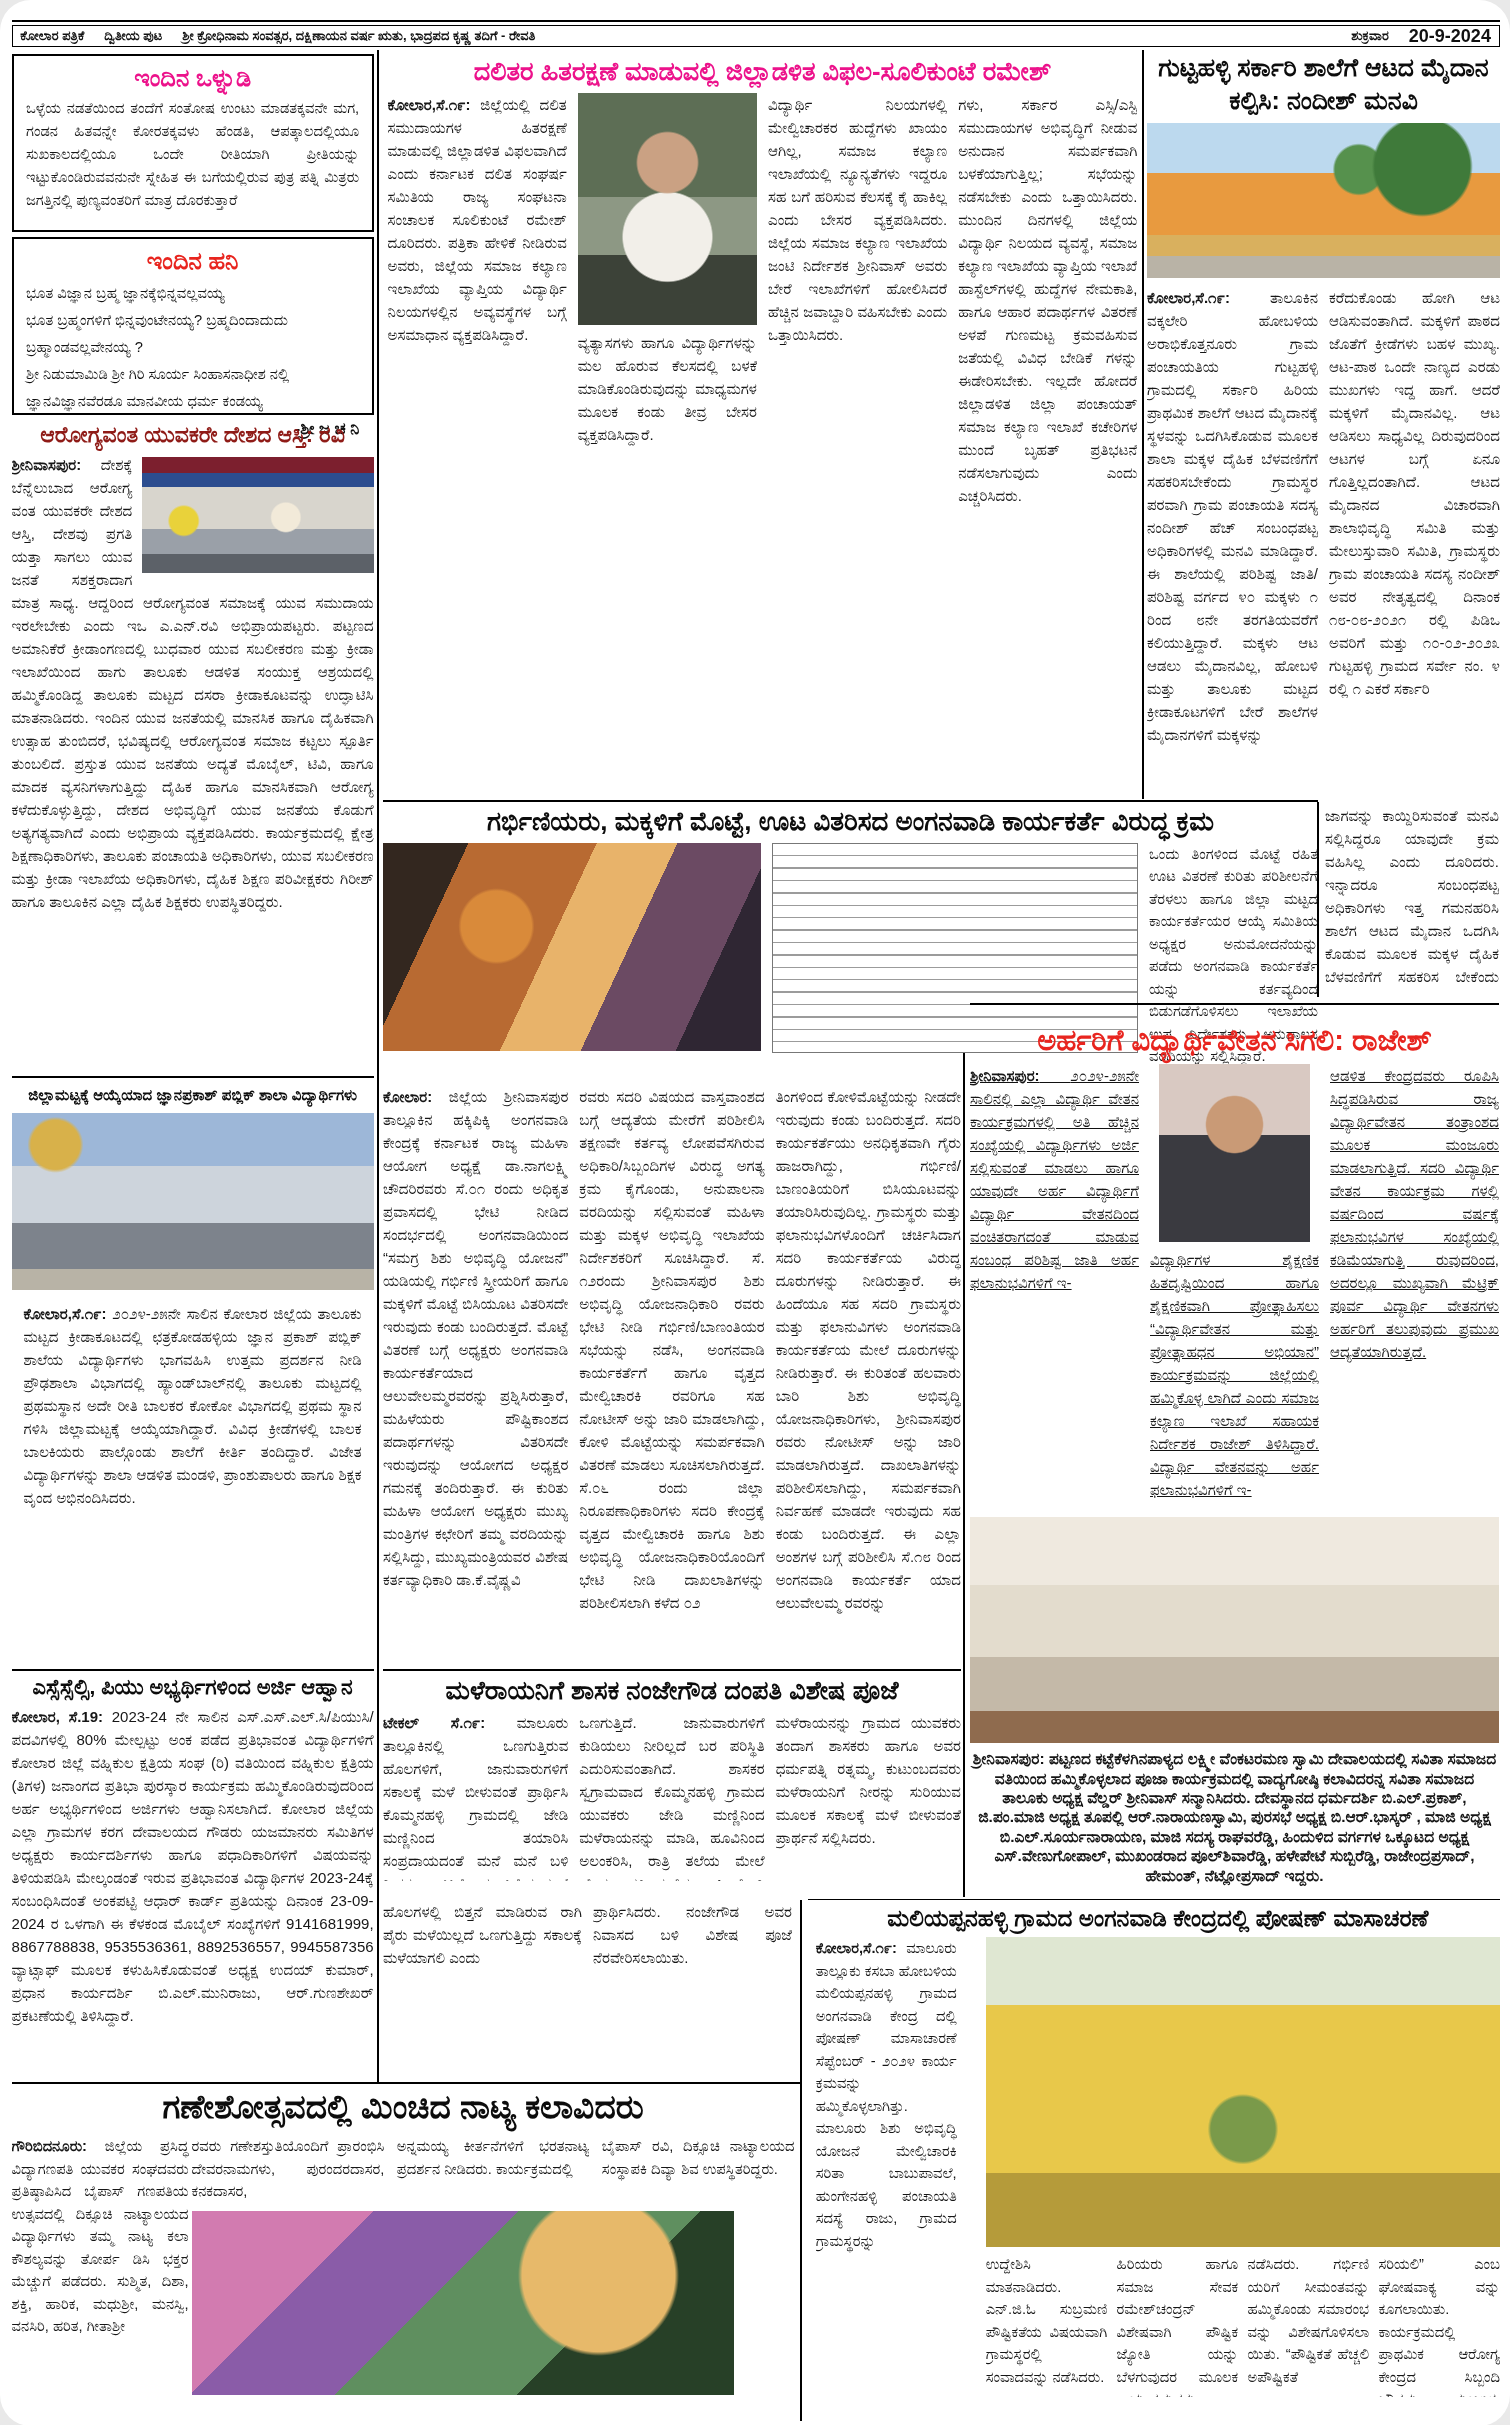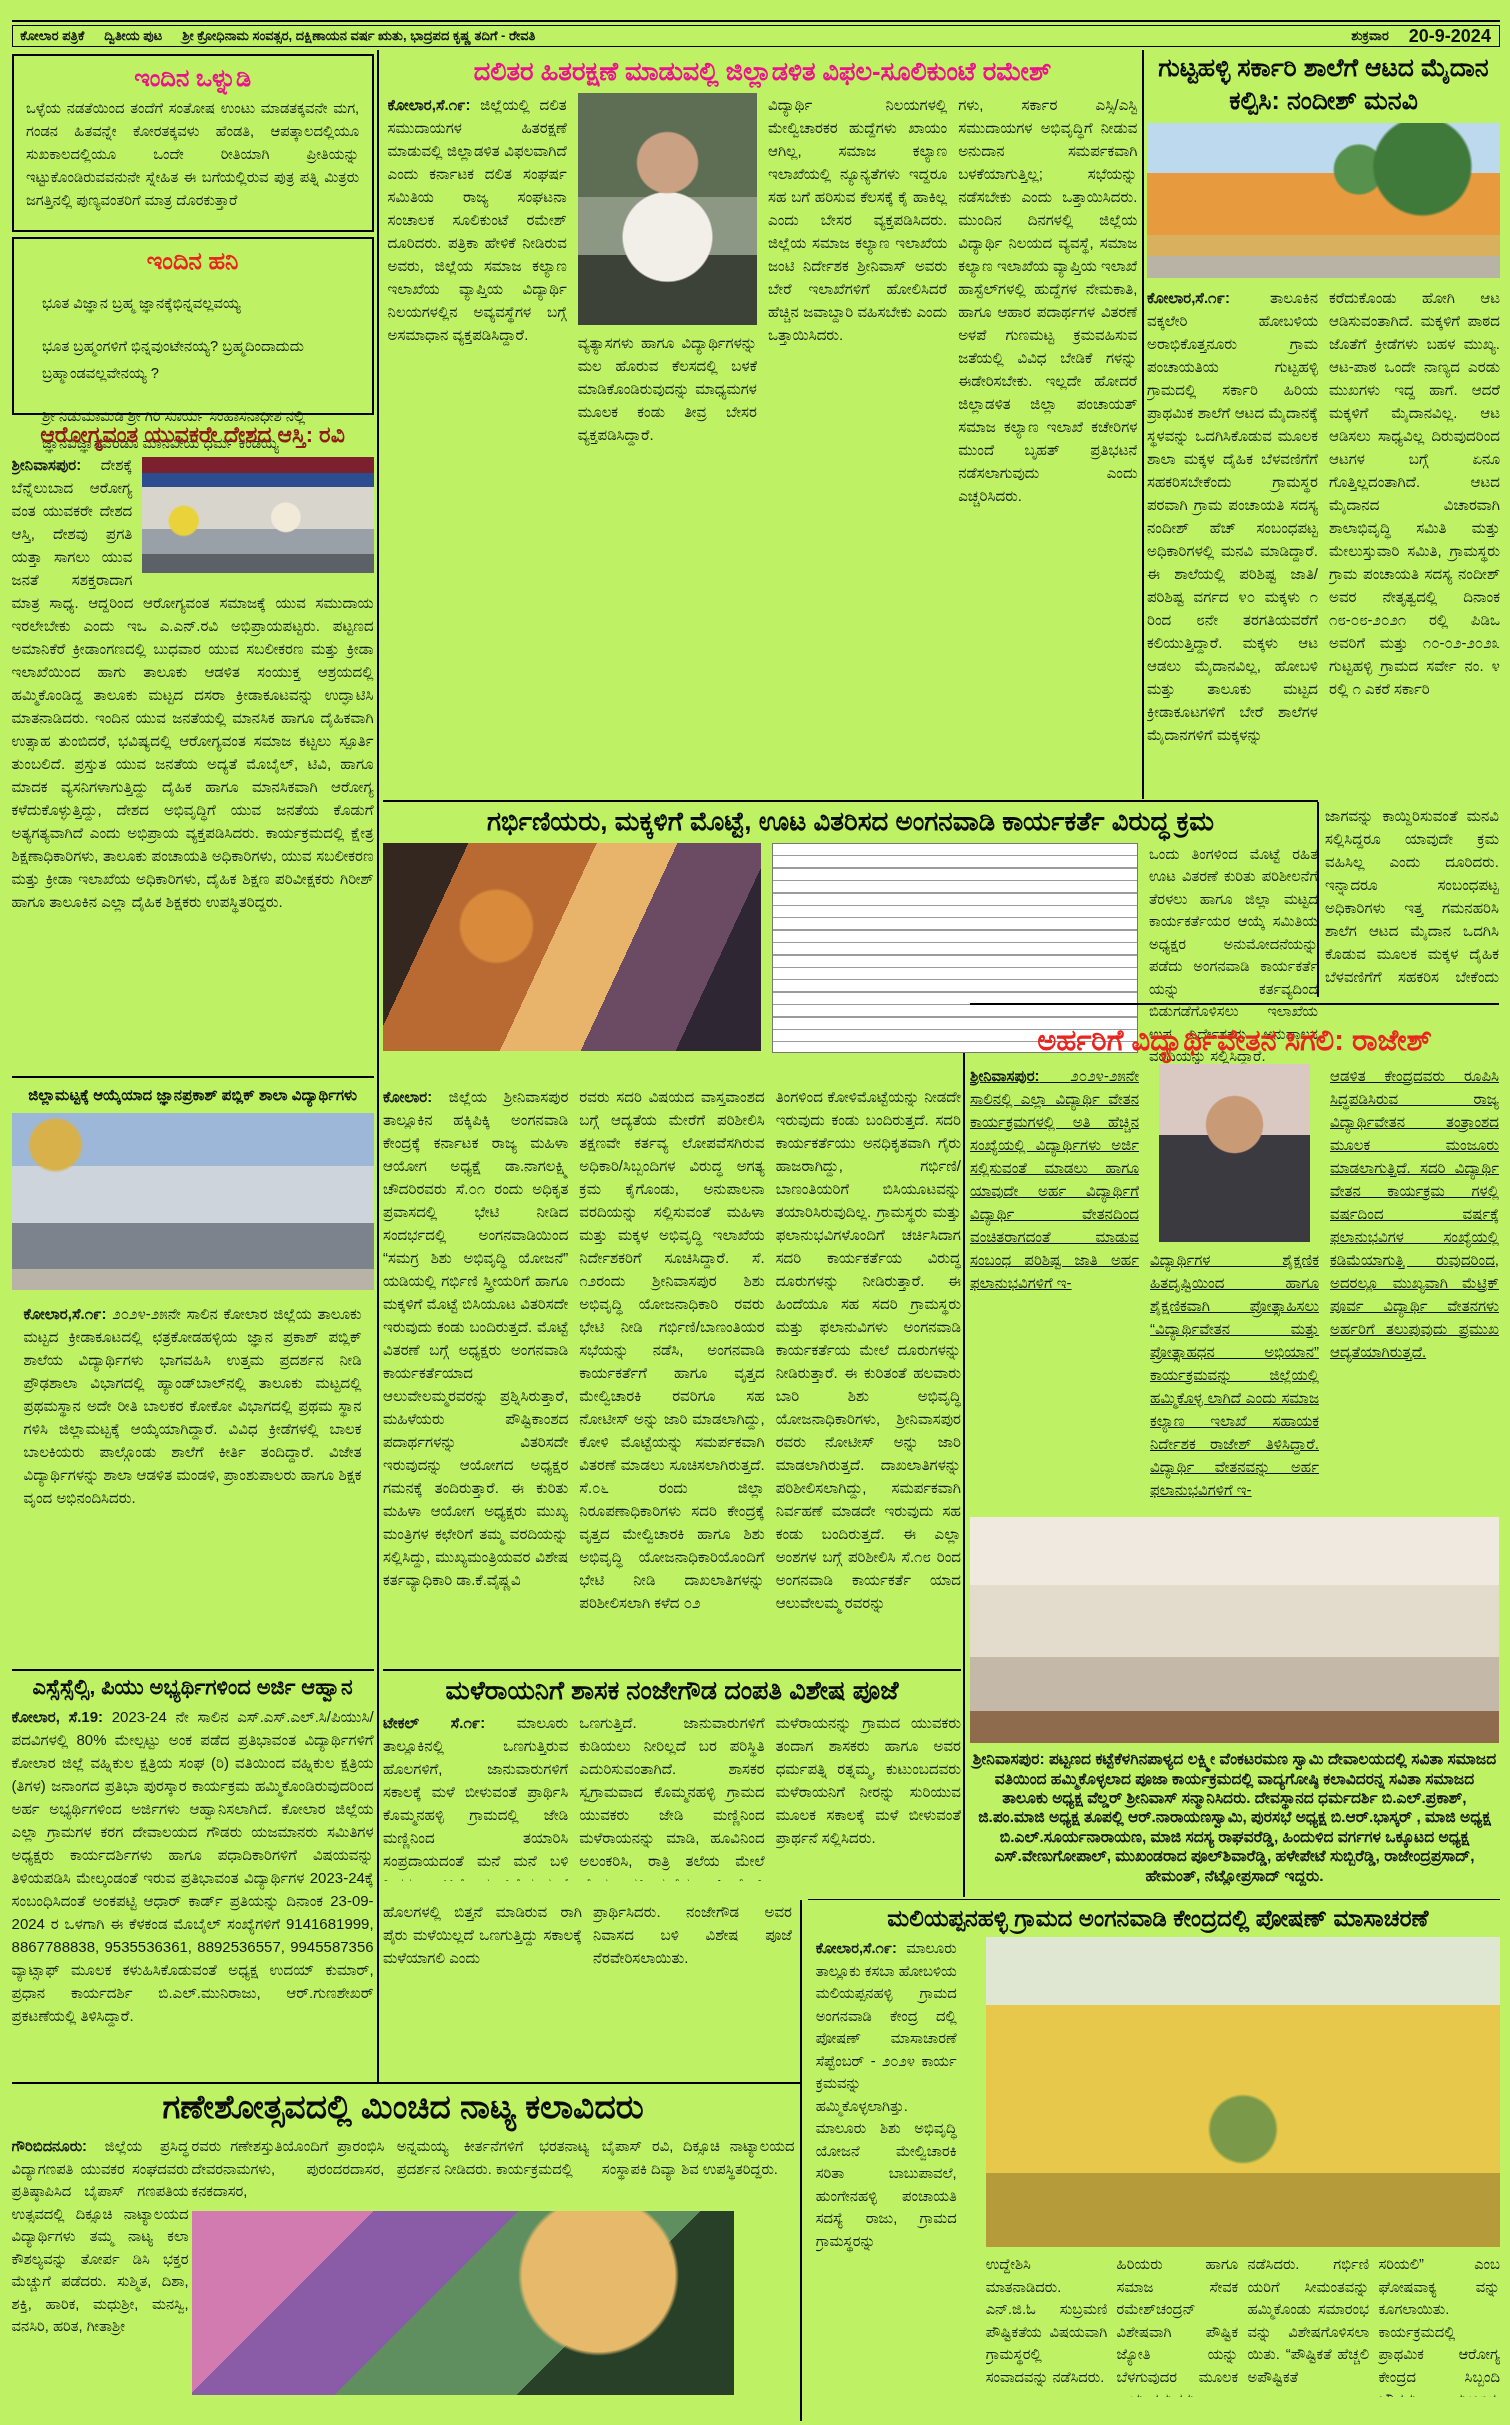"ಕೋಲಾರ ಪತ್ರಿಕೆ" .page { background: #bef264 -> #ffffff; border-radius: none -> 31px }
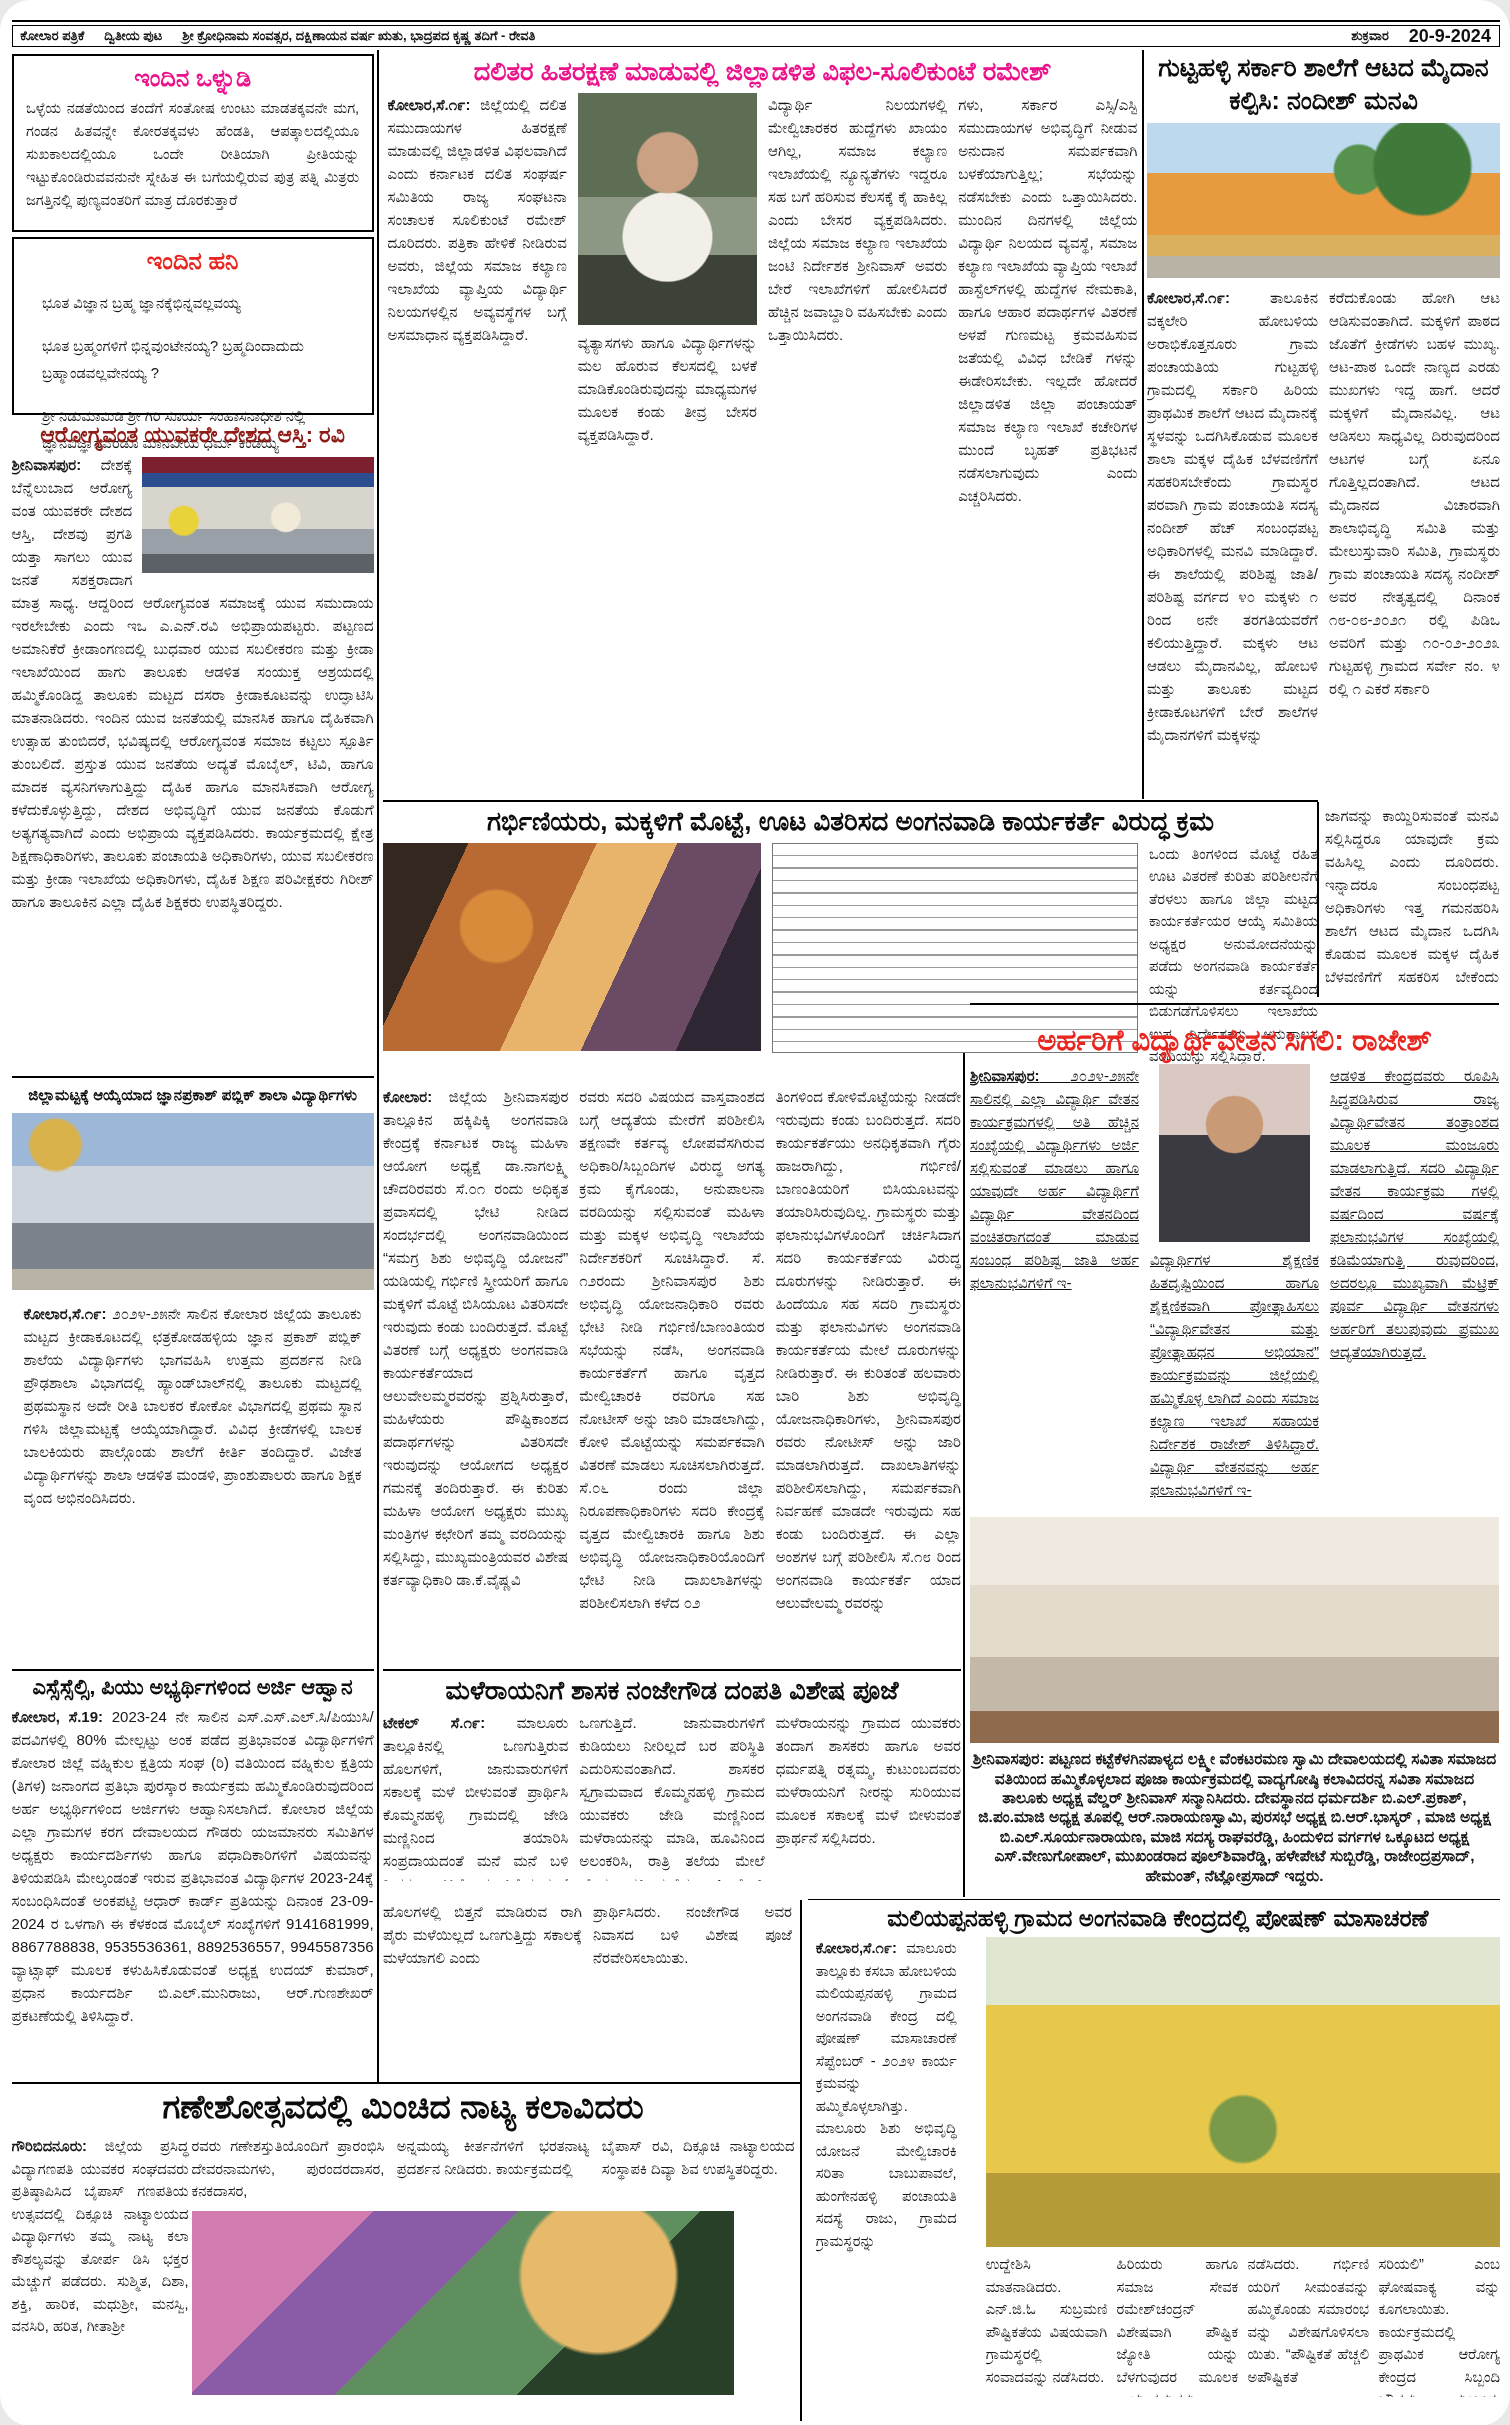"ಭೂತ ವಿಜ್ಞಾನ ಬ್ರಹ್ಮ" .poem { margin: 16px -> 0 }
